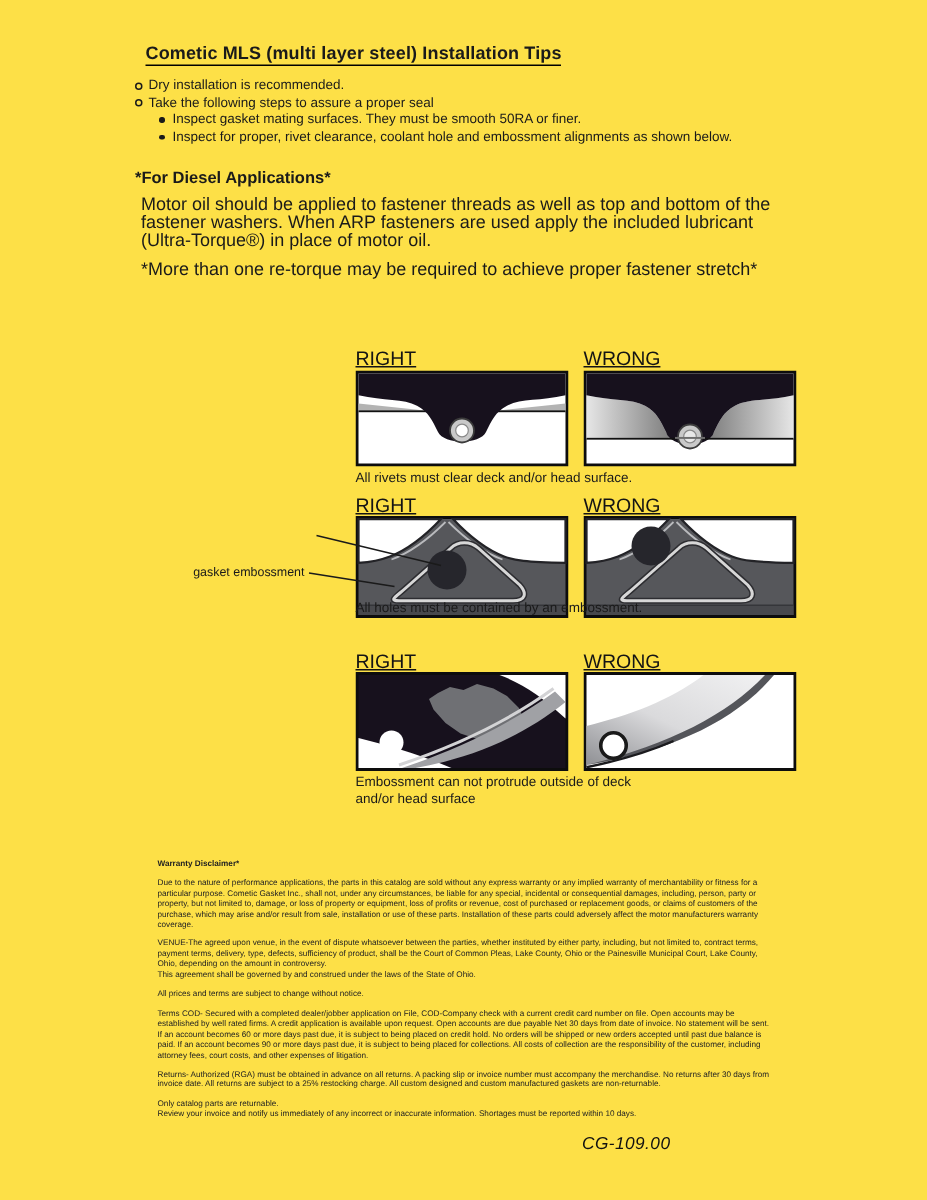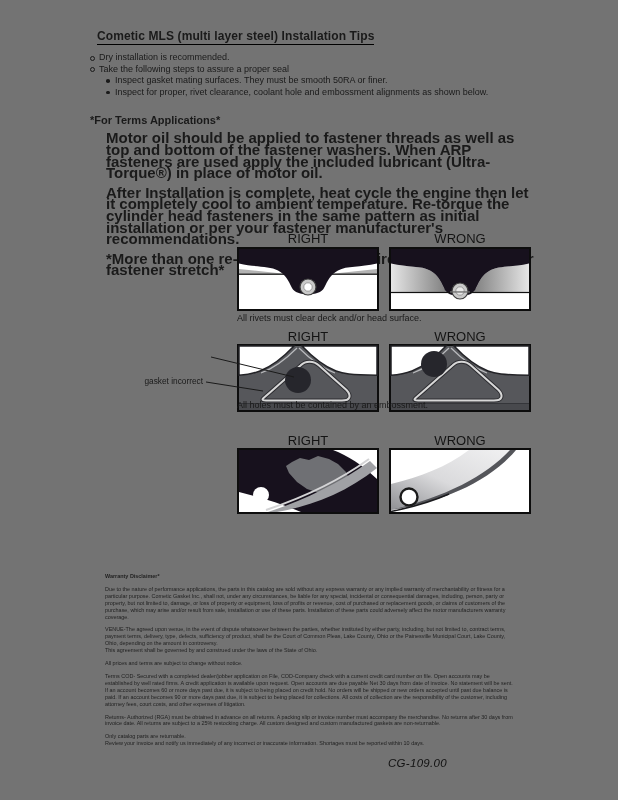"Cometic MLS (multi layer steel)" .page { background: #737373 -> #fde047 }
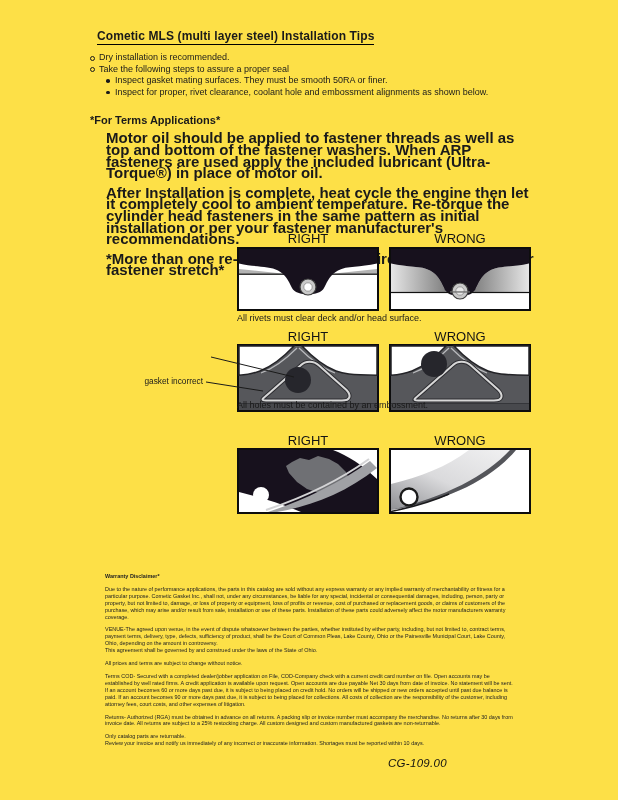"*For Terms Applications*" h2.diesel-h { text: Terms -> Diesel }
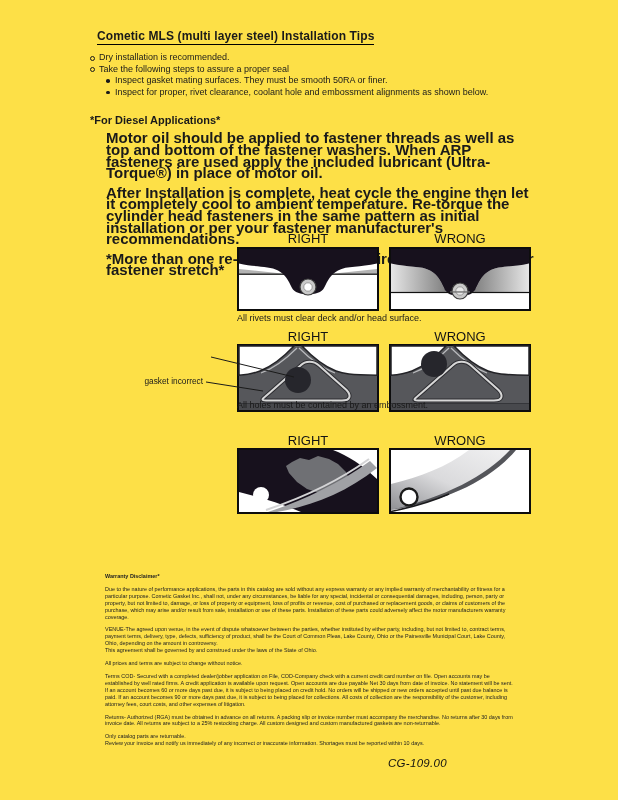"Motor oil should be applied" .content p { font-size: 15px -> 12px; font-weight: bold -> none; margin: 0 0 8px 16px -> 0 0 8px 4px }
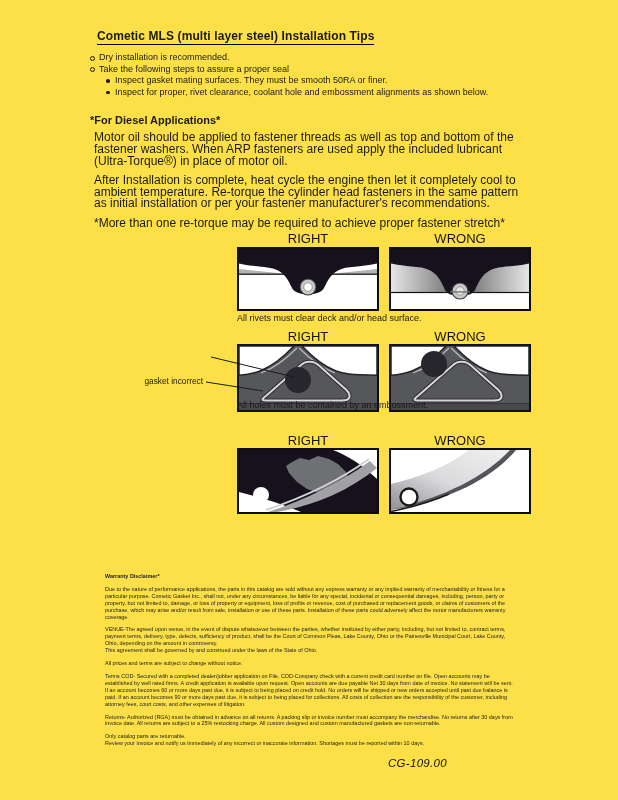"After Installation is complete, heat" p { html: <p>After Installation is complete, heat cycle the engine then let it completely cool to ambient temperature. Re-torque the cylinder head fasteners in the same pattern as initial installation or per your fastener manufacturer's recommendations.</p> -> none }
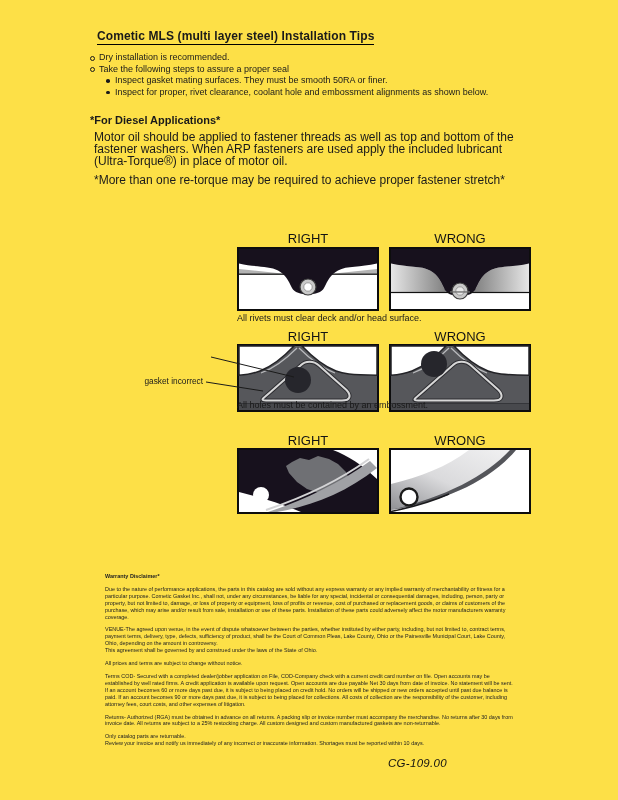"RIGHT" .dlabel { text-align: center -> left; text-decoration: none -> underline }
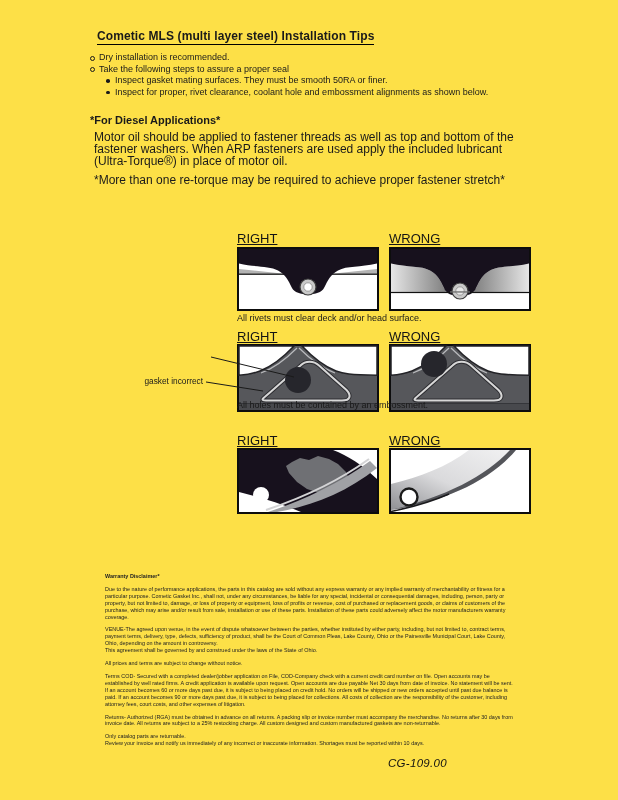"gasket incorrect" div.ptr-label { text: incorrect -> embossment }
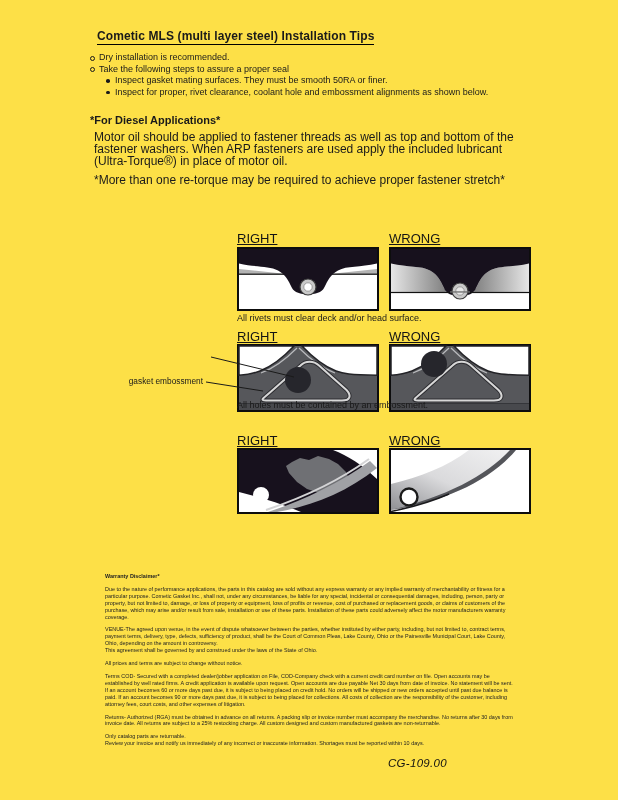"Embossment can not protrude outside" div.caption { html: none -> <div>Embossment can not protrude outside of deck and/or head surface</div> }
